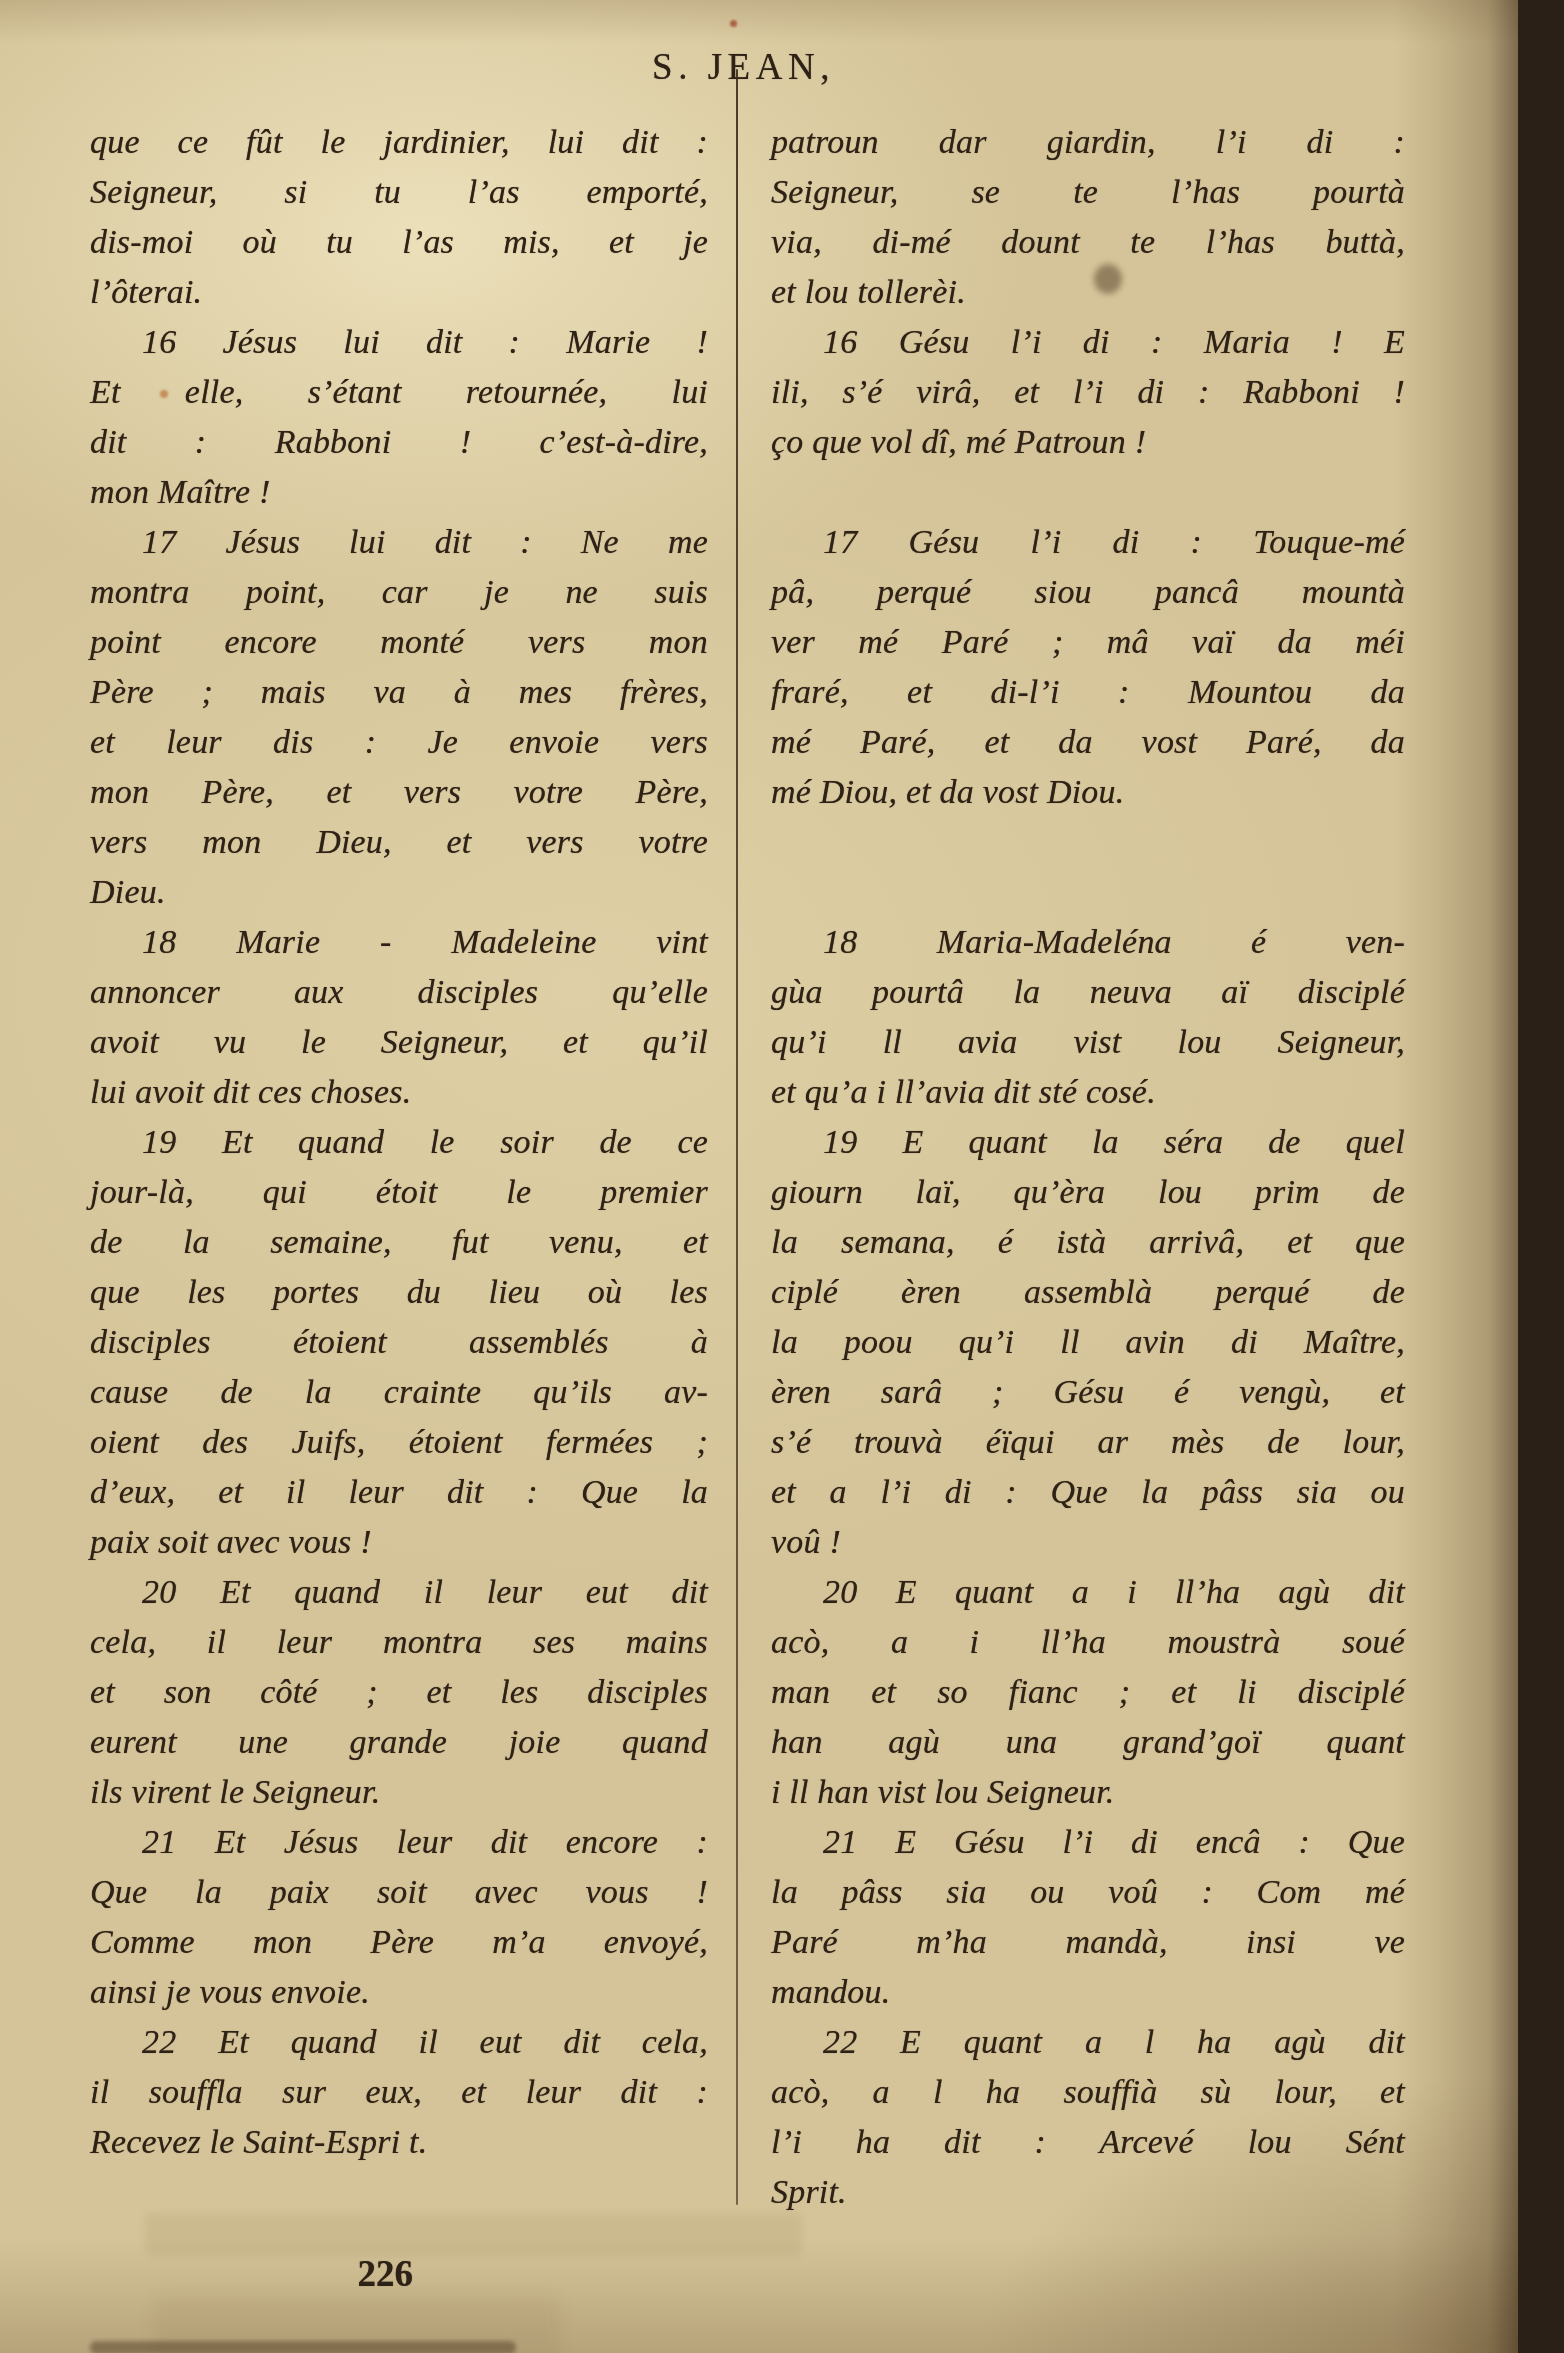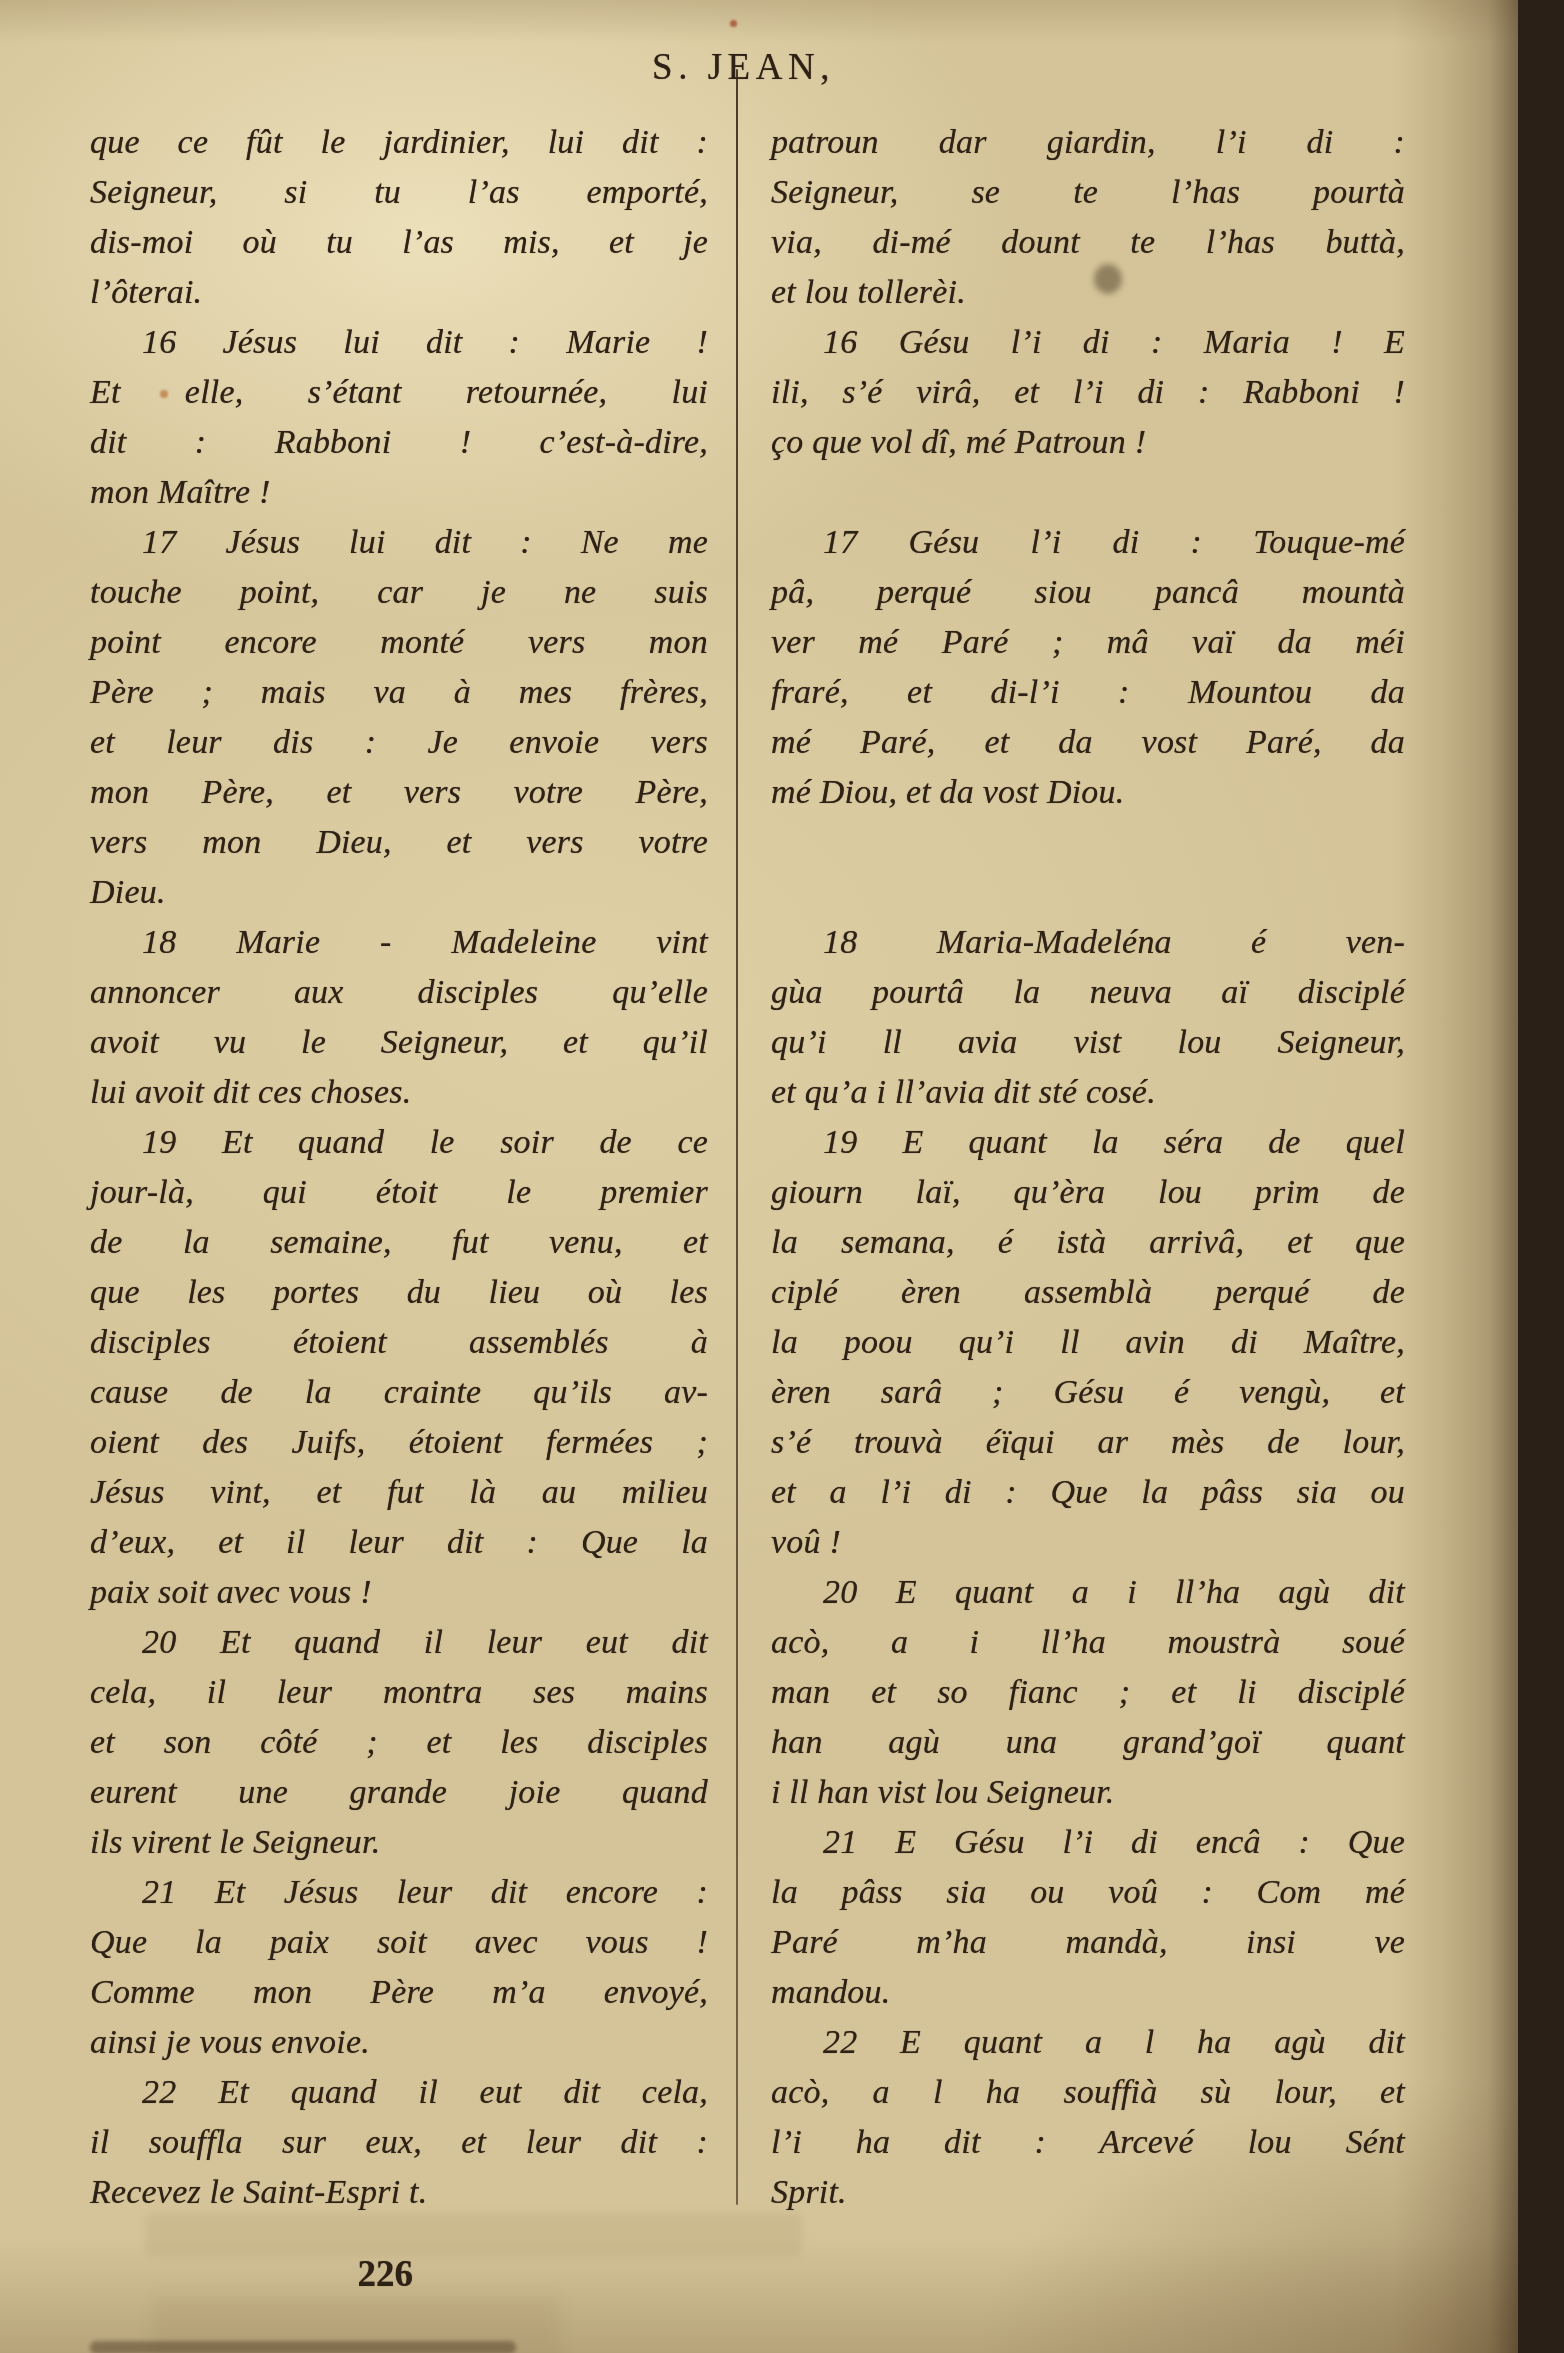"touche point, car je ne" div.line { text: touche -> montra }
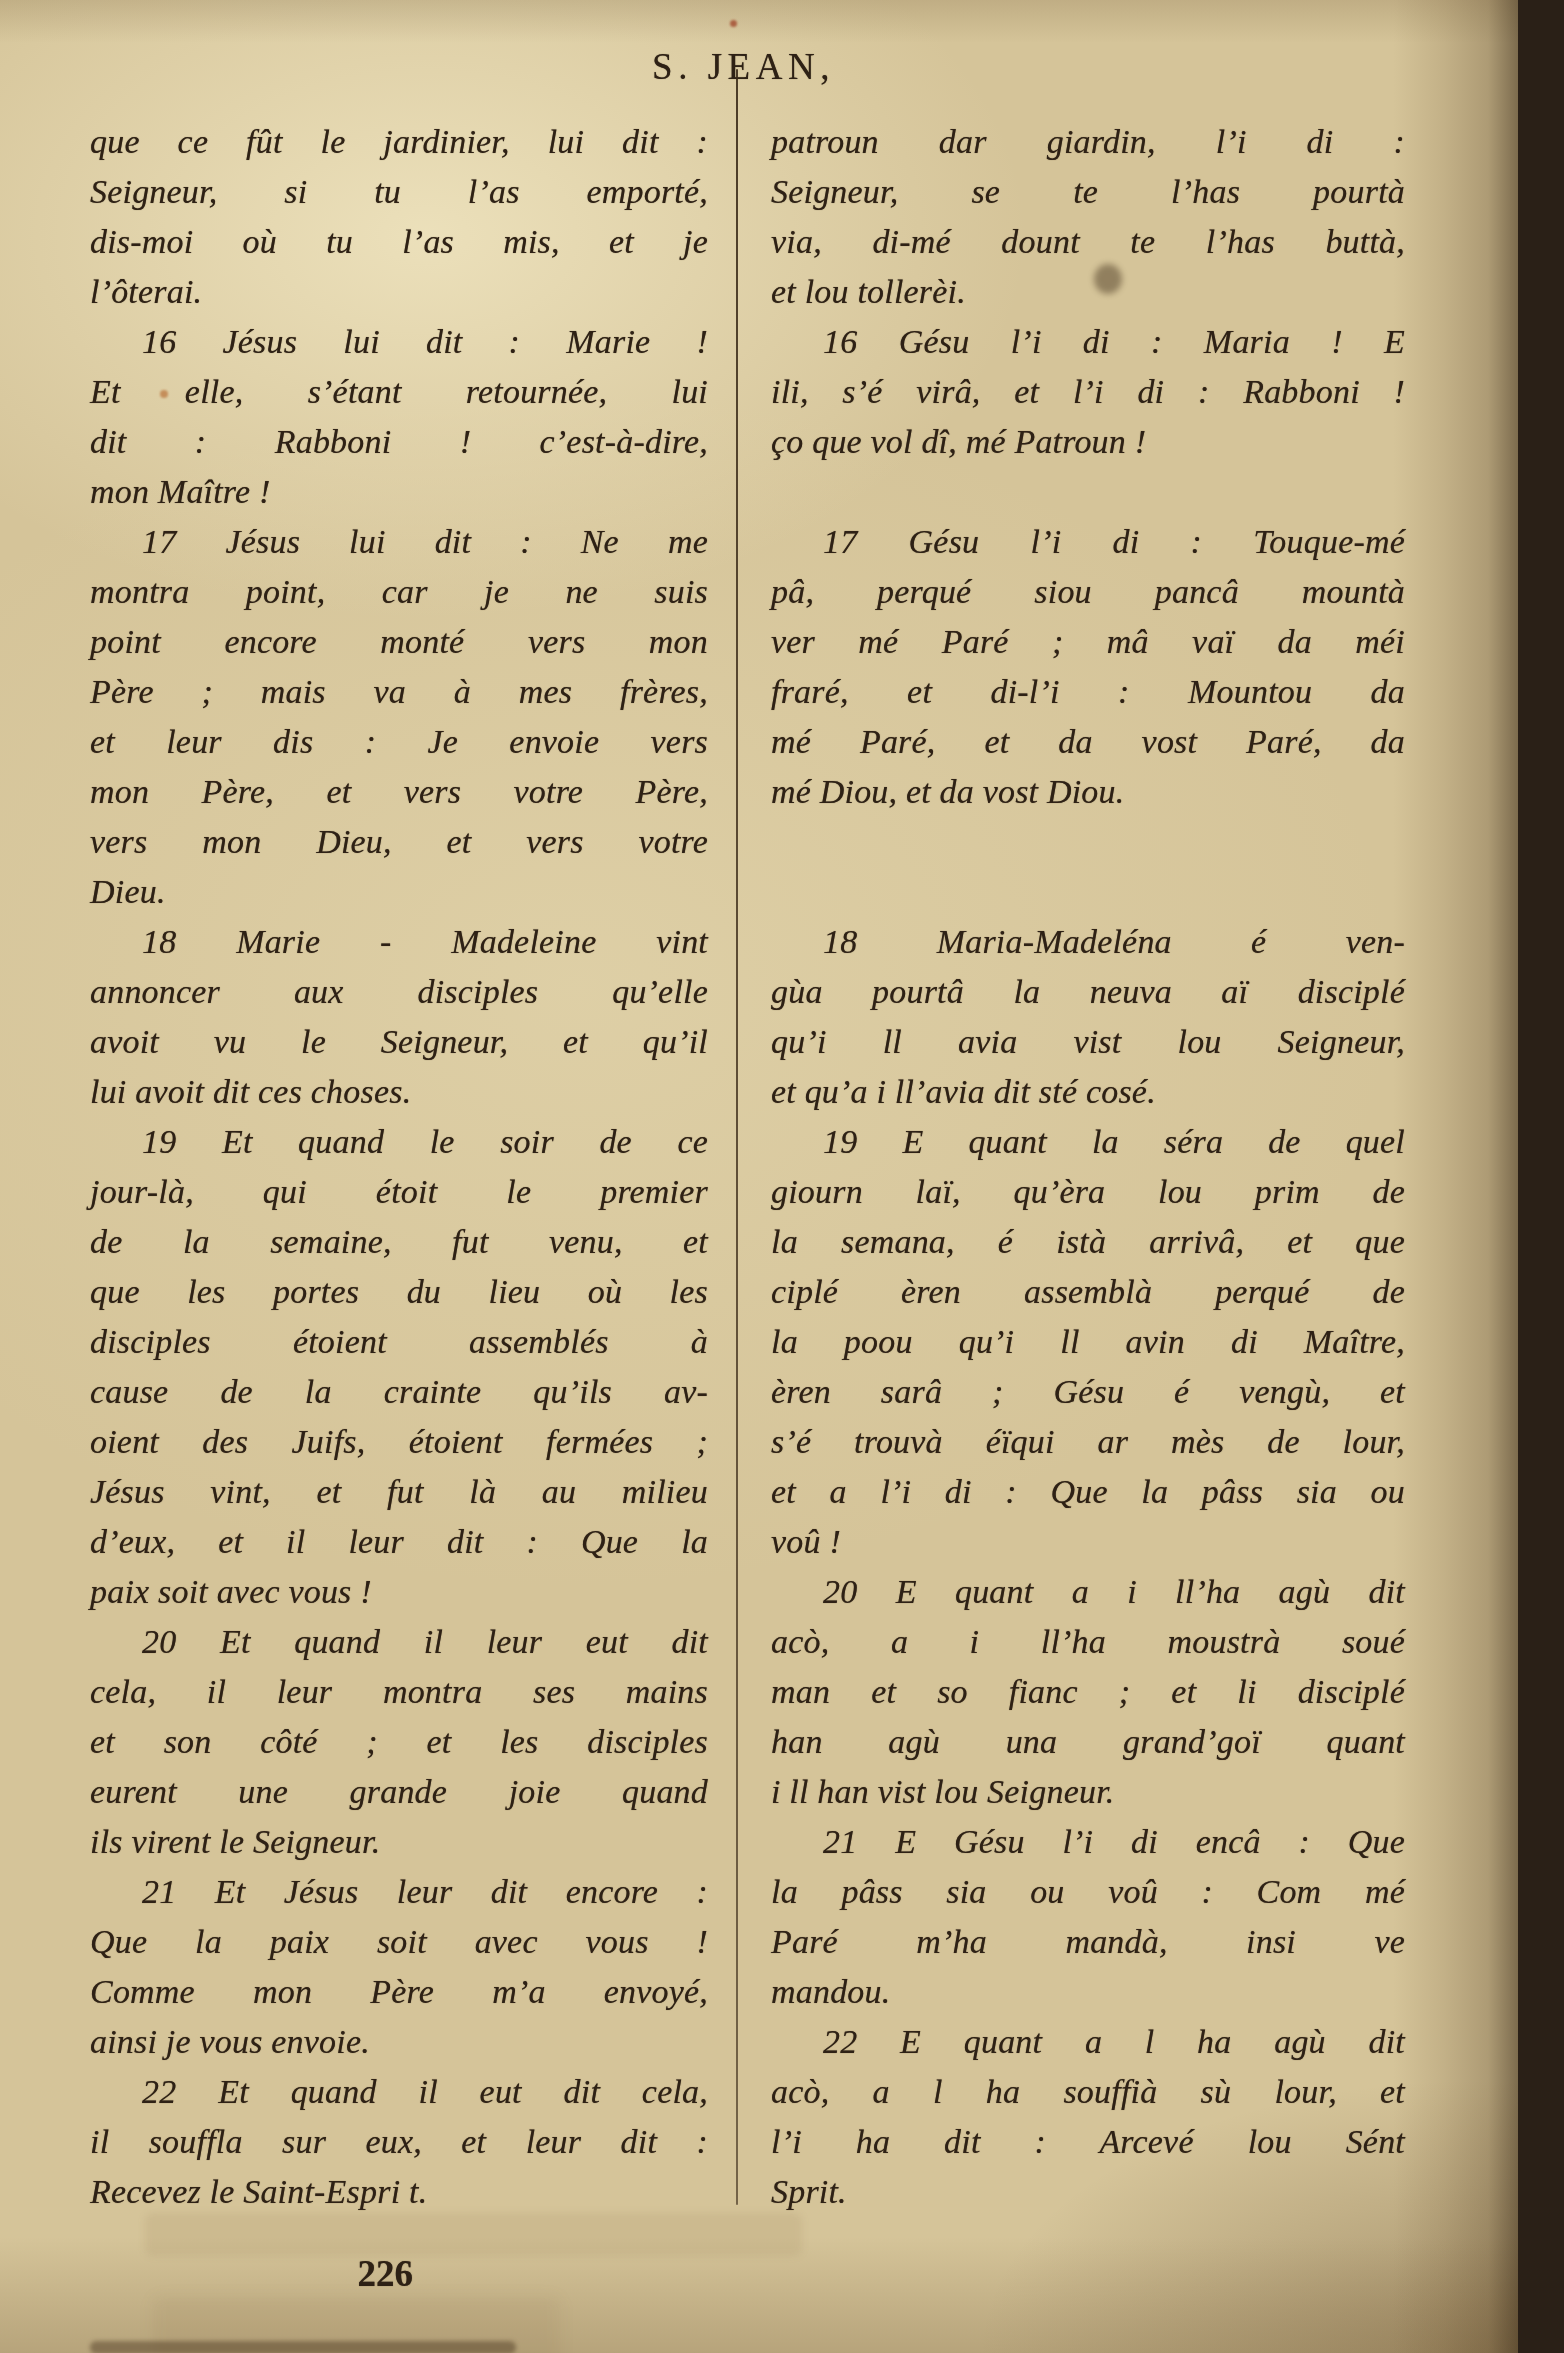"Jésus vint, et fut là" div.line { html: <div>Jésus vint, et fut là au milieu</div> -> none }
